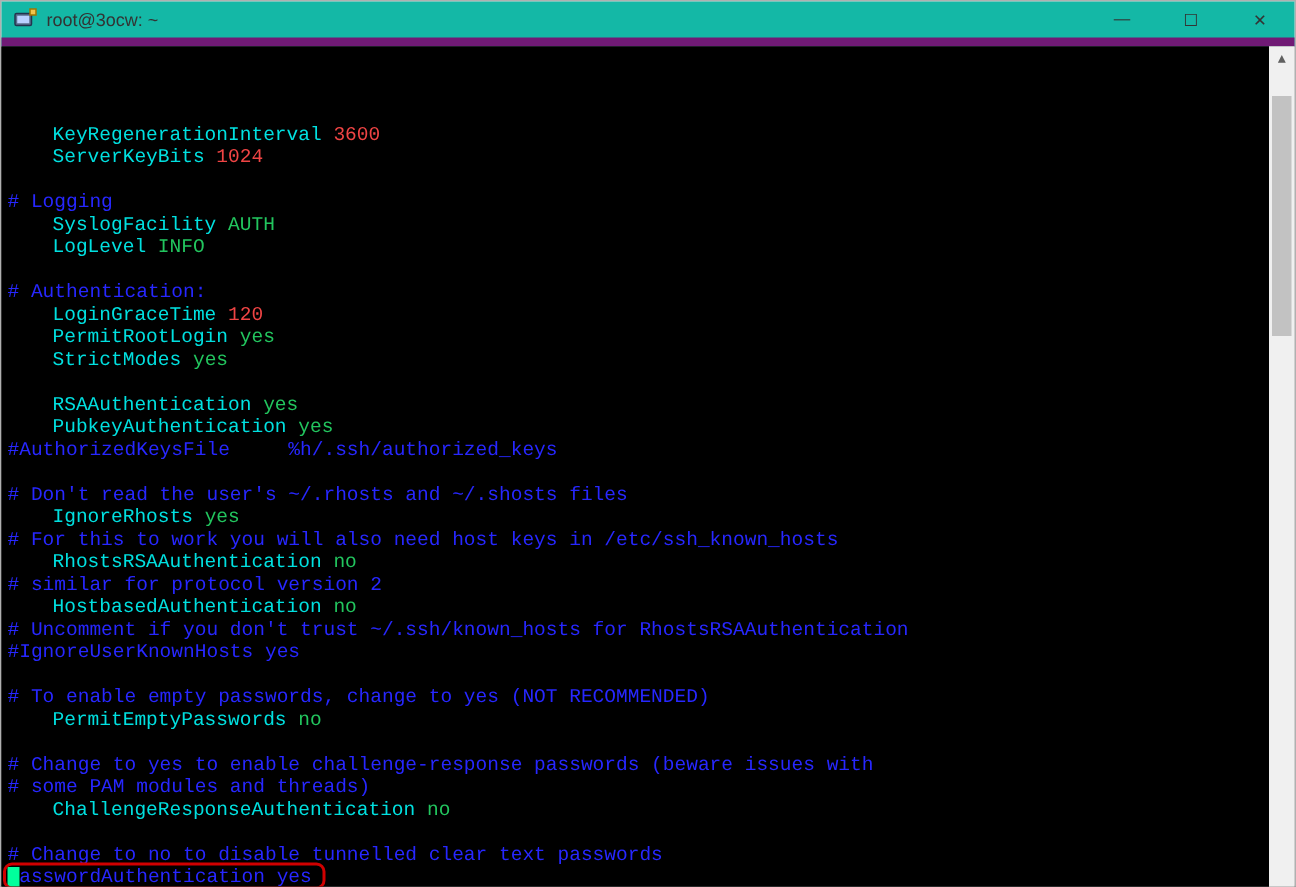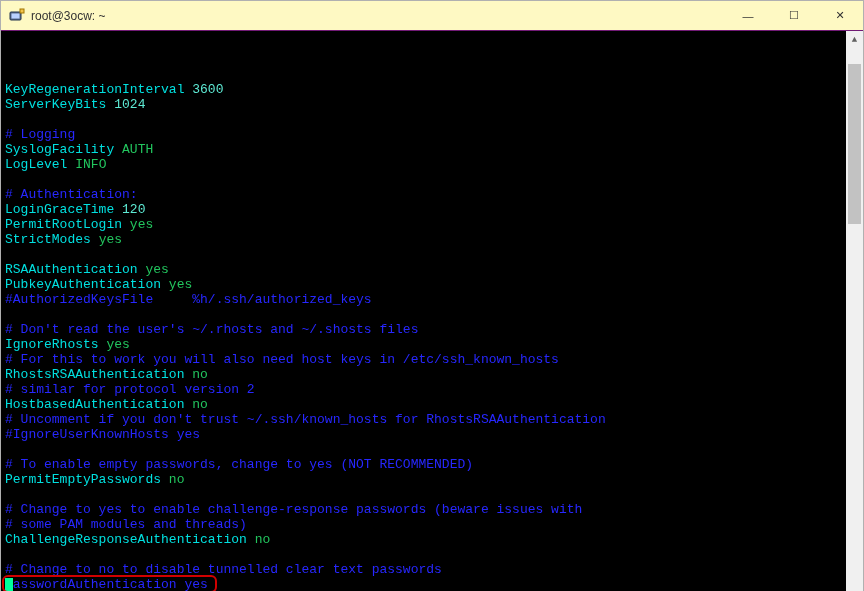"root@3ocw: ~" .titlebar { background: #fef9c3 -> #14b8a6; border-bottom: 1px solid #701a75 -> 6px solid #701a75 }
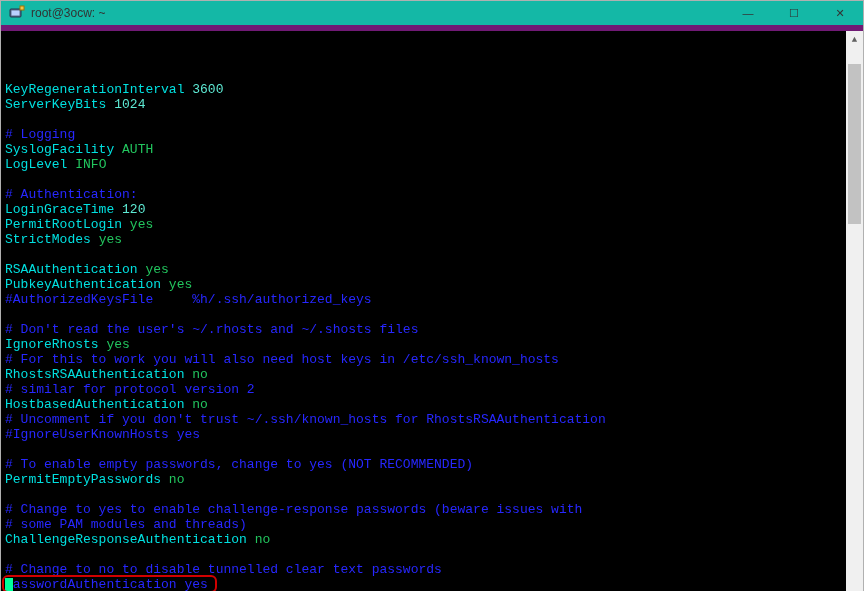"KeyRegenerationInterval" .c-cy { margin-left: none -> 30px }
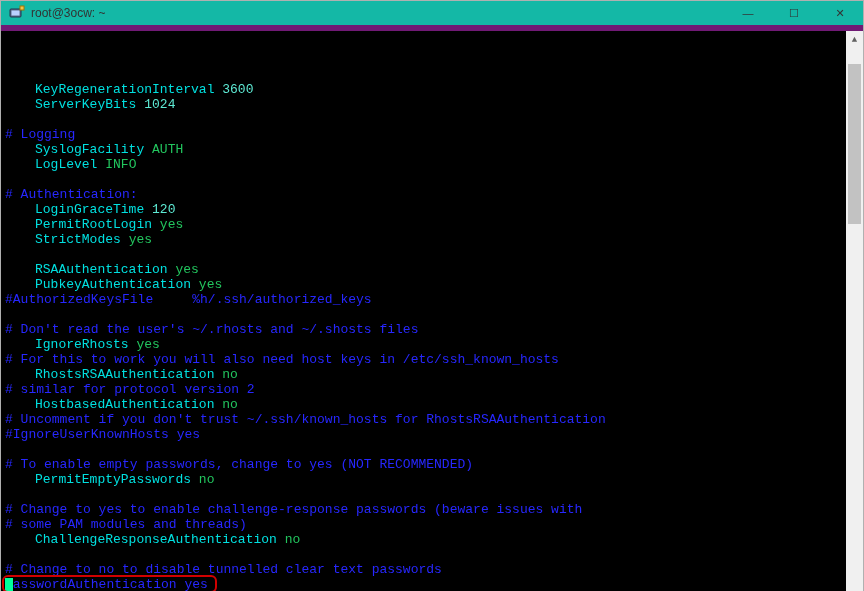"3600" .c-rd { color: #5eead4 -> #ef4444 }
